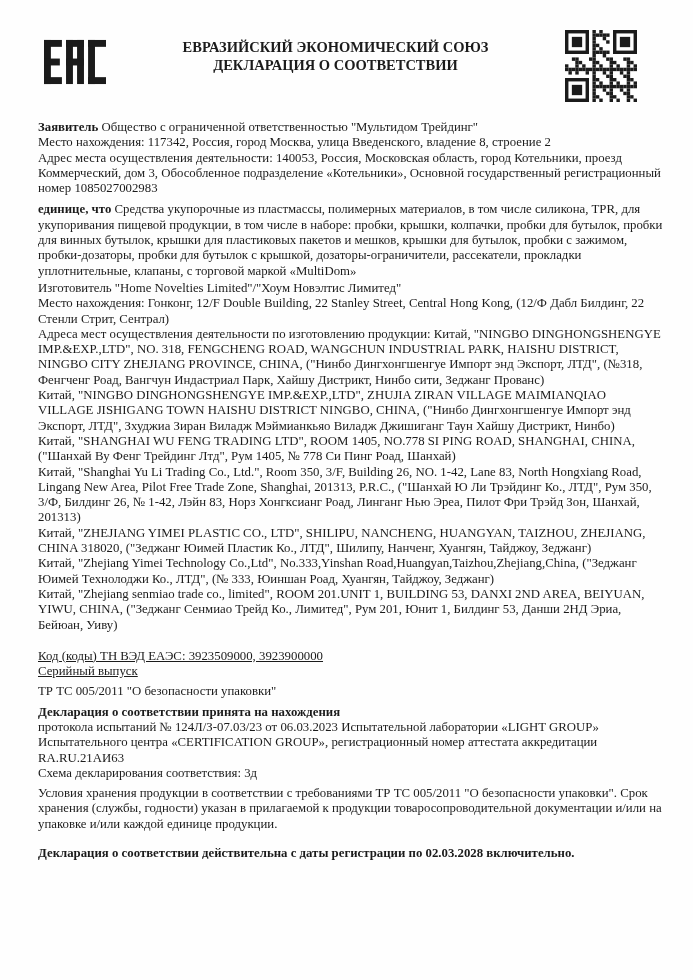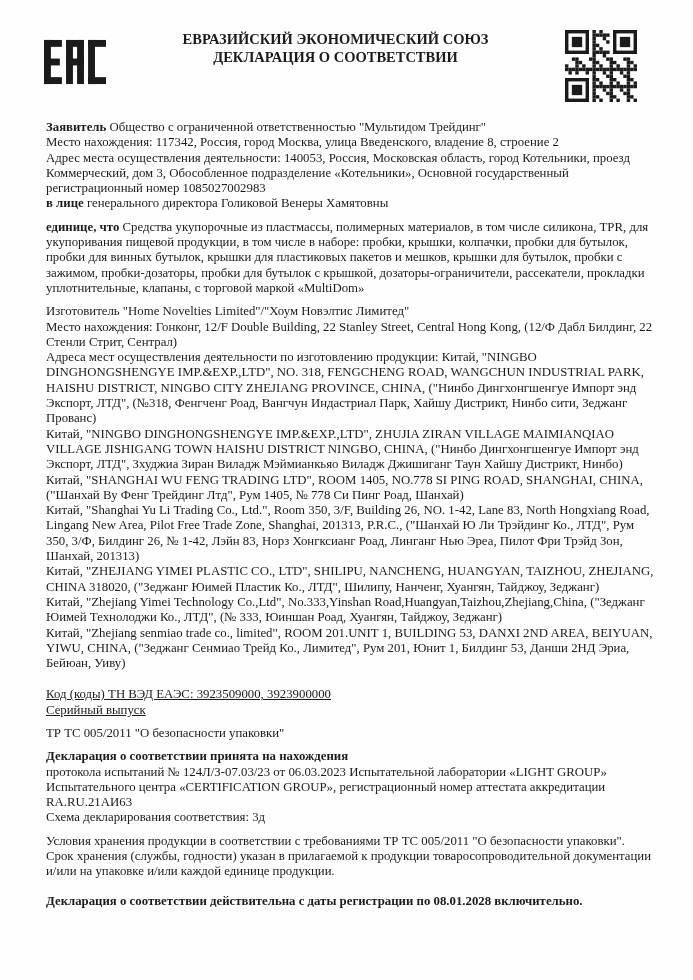"ЕВРАЗИЙСКИЙ ЭКОНОМИЧЕСКИЙ СОЮЗ" .doc-title { margin-top: none -> 8px }
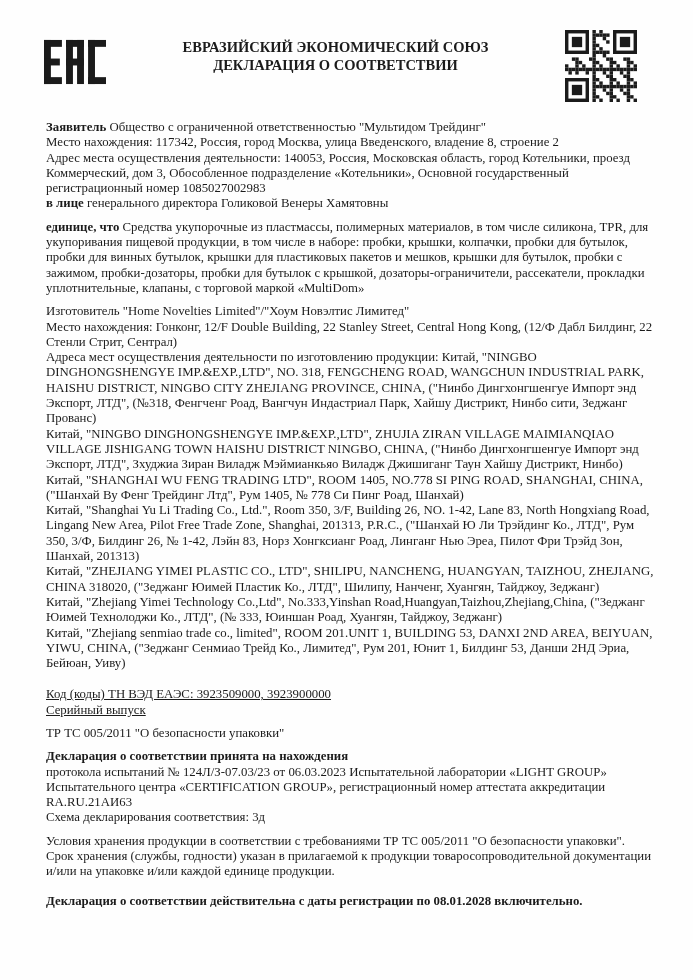"Заявитель Общество с ограниченной" .para { margin: 8px -> 0 }
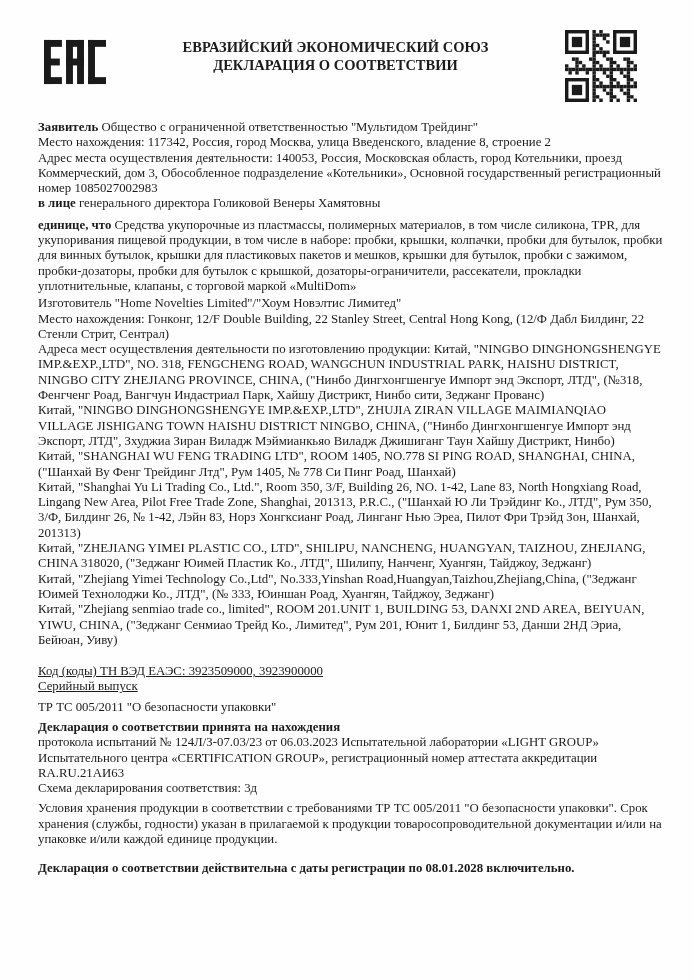"в лице генерального директора Голиковой" div { html: <div> <b>в лице</b> <span>генерального директора Голиковой Венеры Хамятовны</span> </div> -> none }
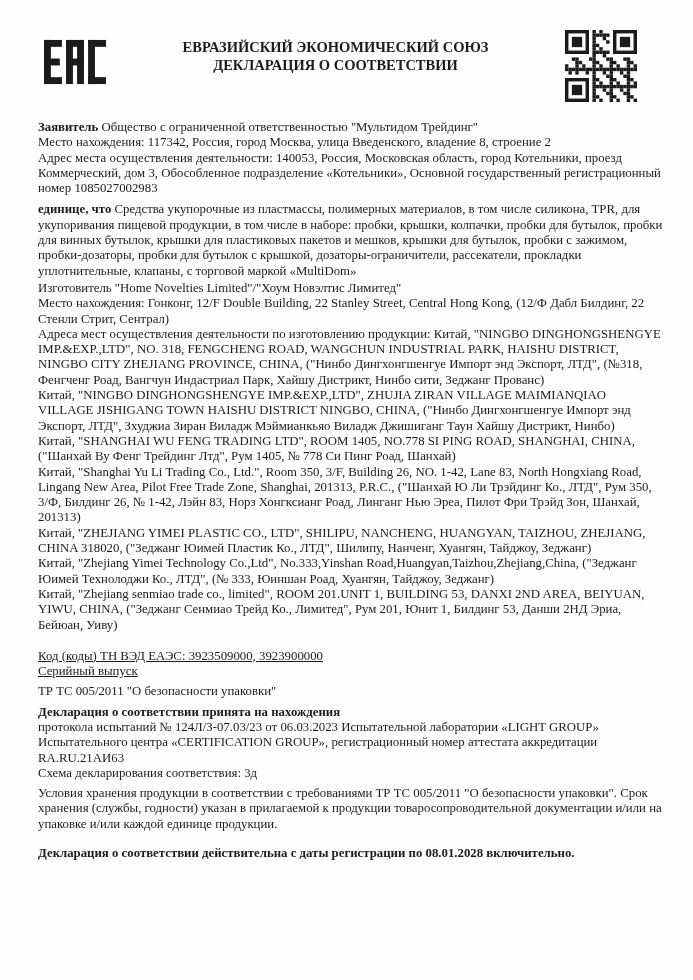"Декларация о соответствии действительна" div.para { text: 08.01.2028 -> 02.03.2028 }
